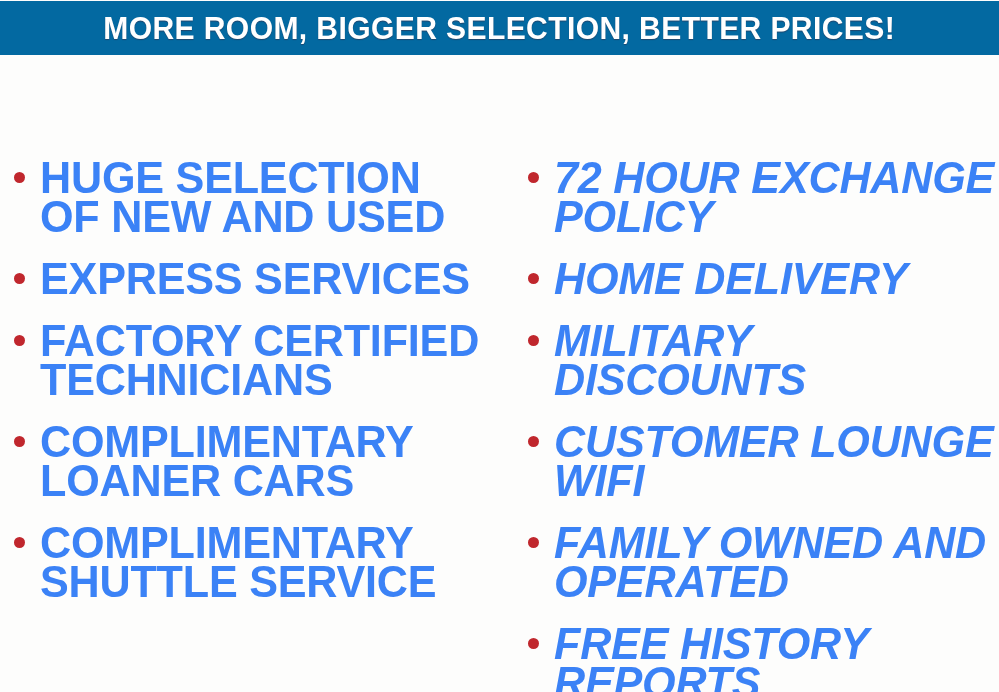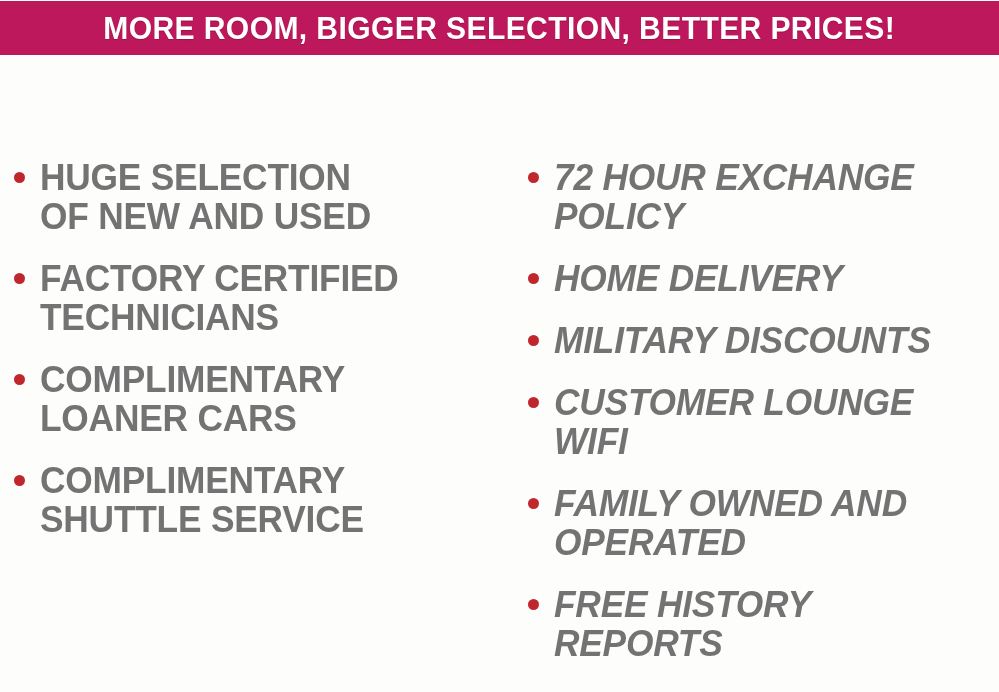"MORE ROOM, BIGGER SELECTION, BETTER" .top-ribbon { background: #be185d -> #0369a1 }
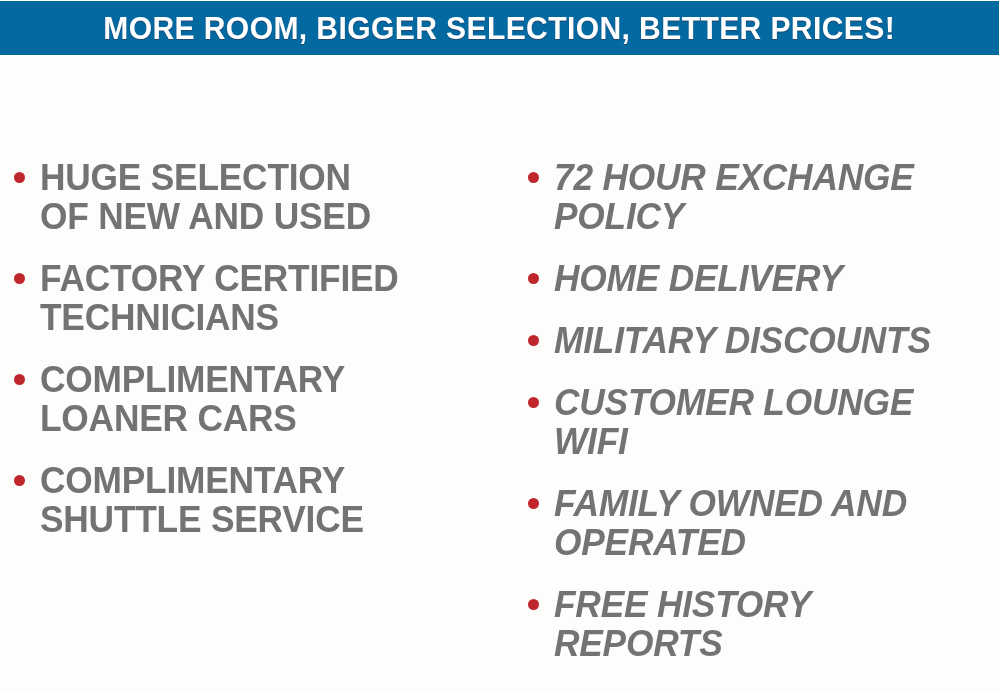"HUGE SELECTION" .bullet-item { color: #737373 -> #3b82f6; font-size: 36px -> 44px }
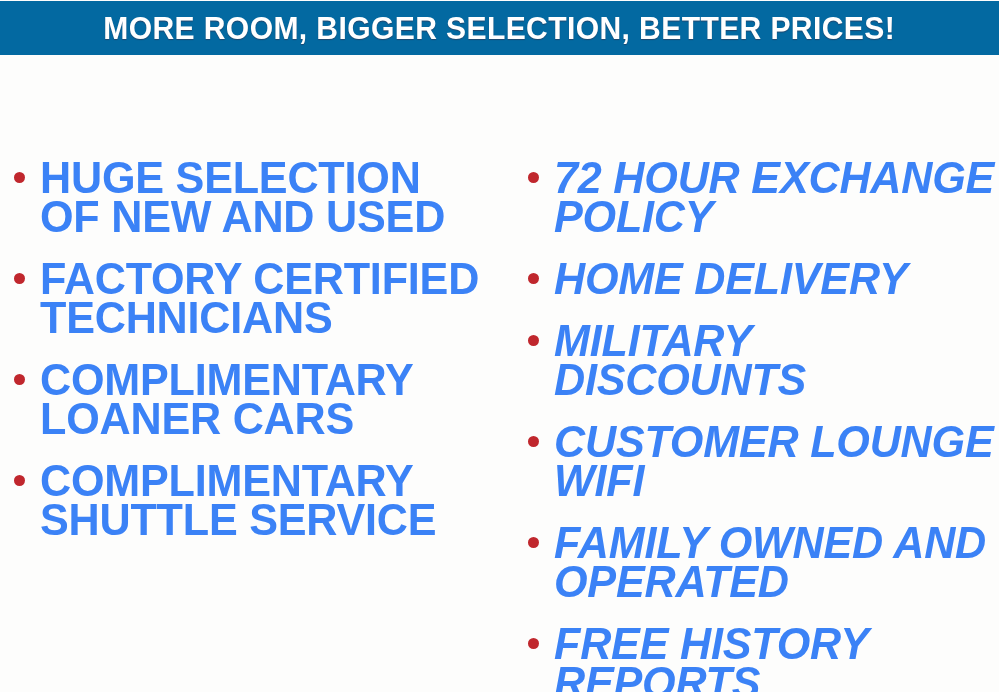"EXPRESS SERVICES" div.bullet-item { html: none -> <div> <span></span> <span>EXPRESS SERVICES</span> </div> }
